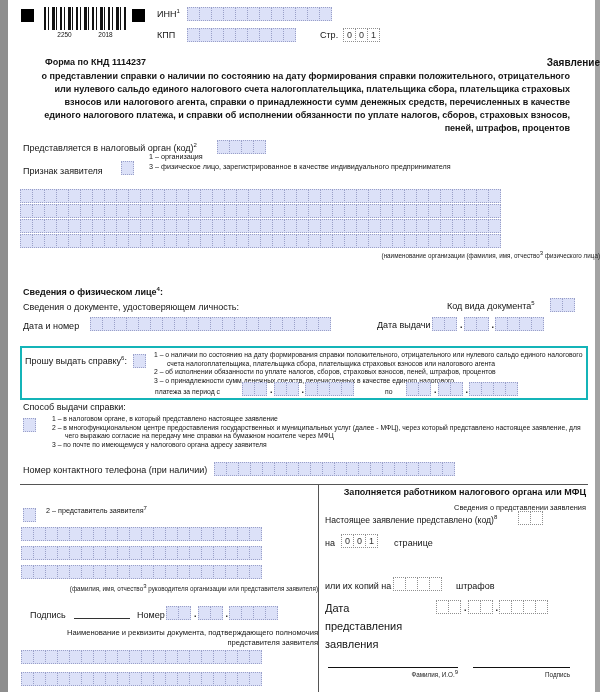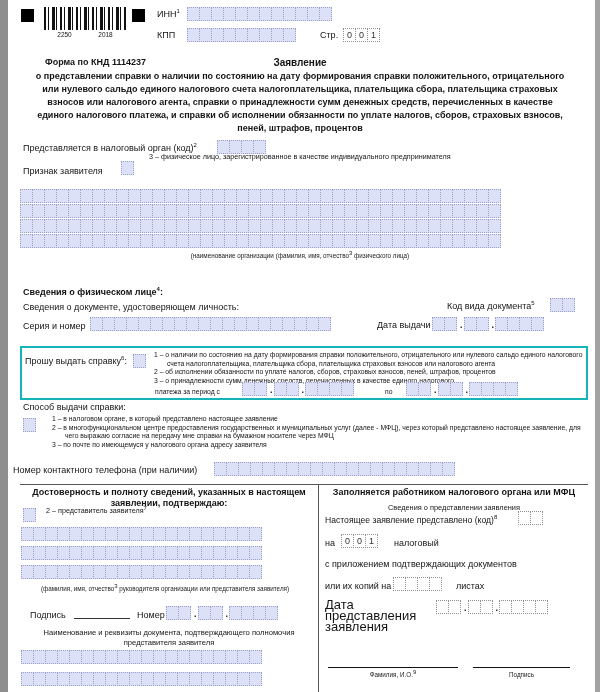"Заявление" .ctr { text-align: center -> right }
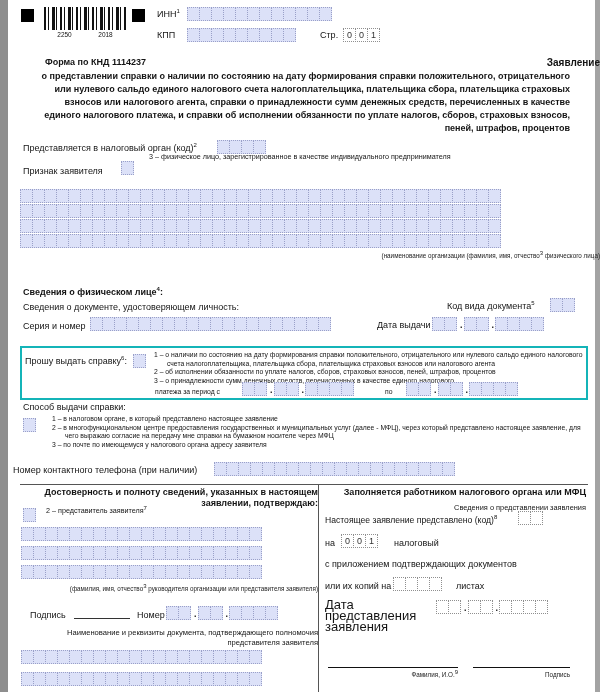"1 – организация" div { html: none -> <div>1 – организация</div> }
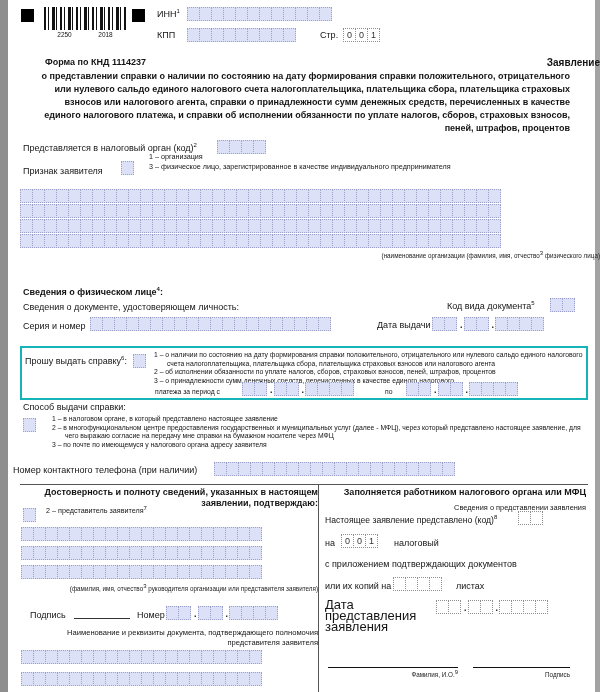"Серия и номер" span.abs { text: Серия -> Дата }
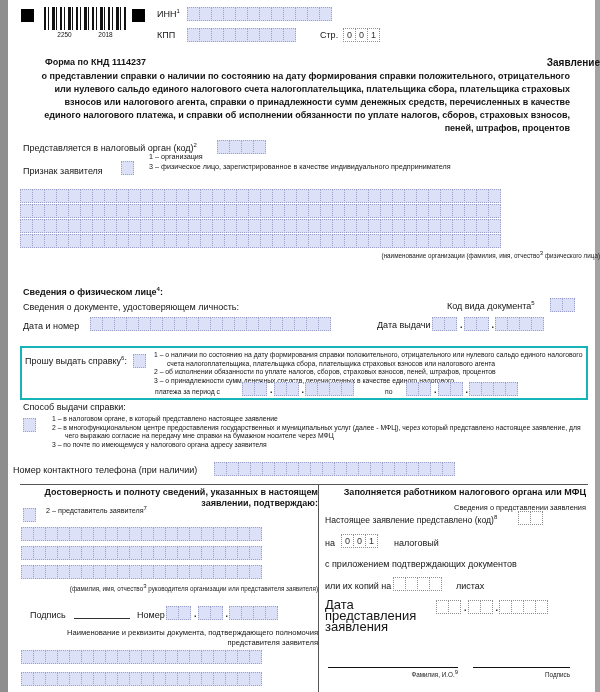"Номер контактного телефона (при наличии)" span.abs { left: 13px -> 23px }
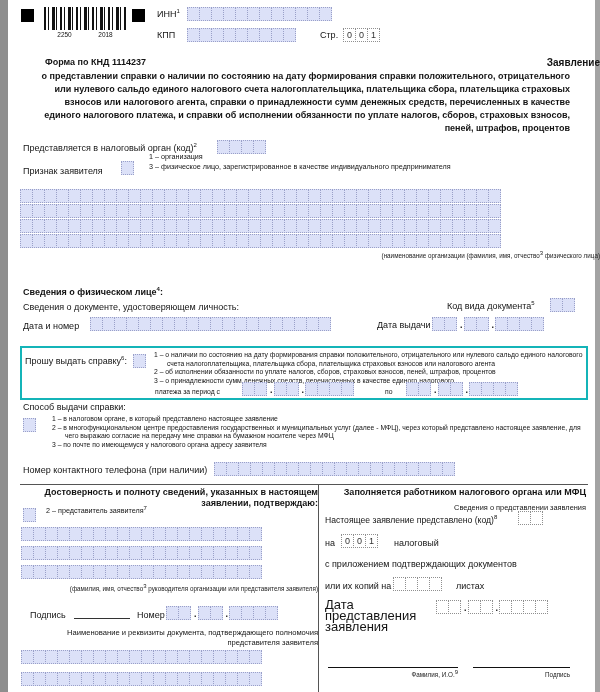"Достоверность и полноту сведений," div.abs { html: <div>Достоверность и полноту сведений, указанных в настоящем заявлении, подтверждаю:</div> -> none }
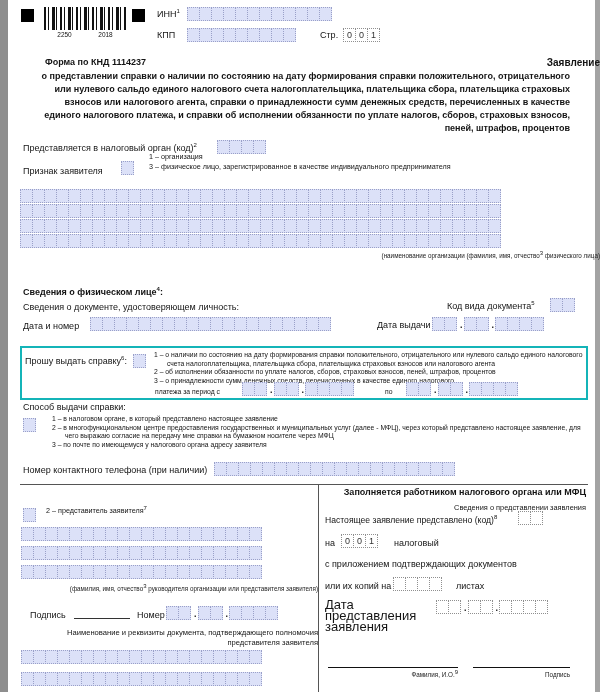"налоговый" span.abs { text: налоговый -> странице }
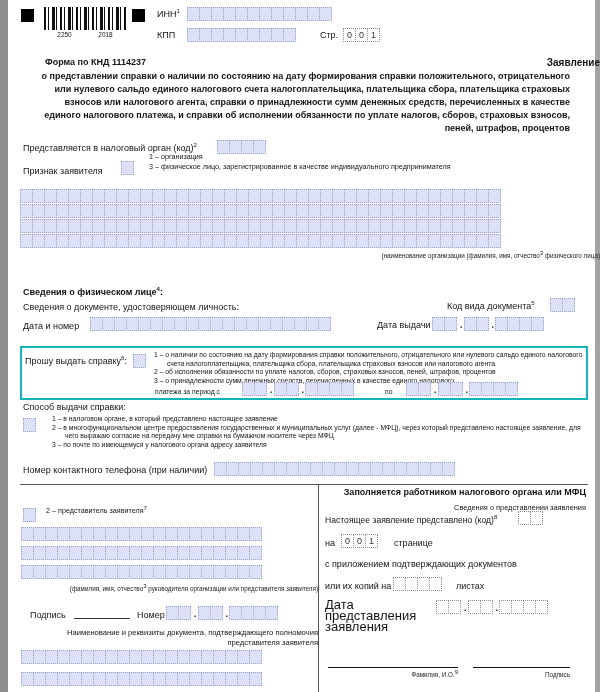"с приложением подтверждающих документов" span.abs { html: <span>с приложением подтверждающих документов</span> -> none }
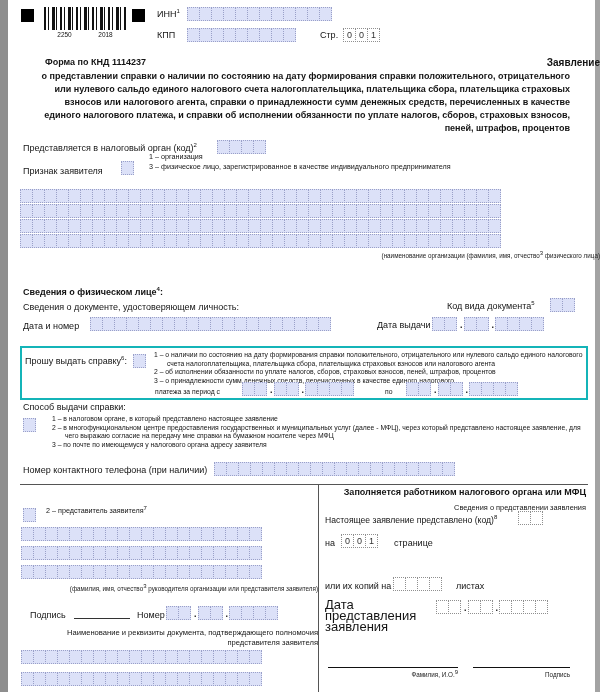"листах" span.abs { text: листах -> штрафов }
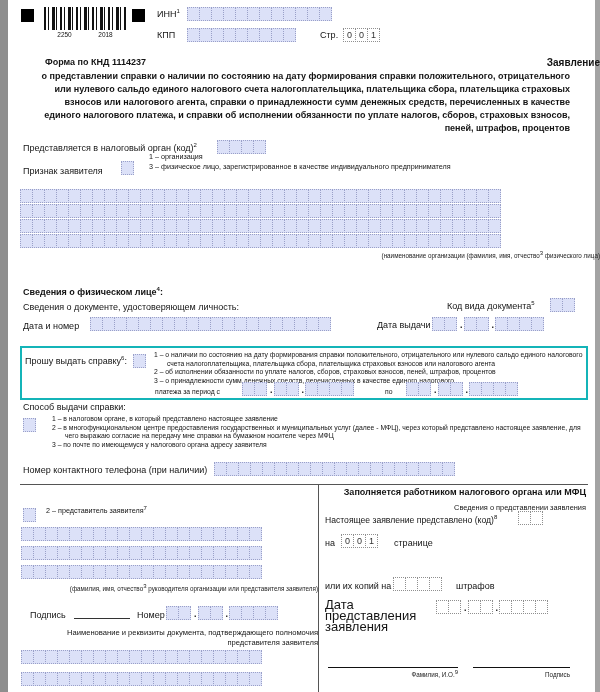"Дата представления заявления" div.abs { font-size: 13px -> 11px; line-height: 11px -> 18px }
